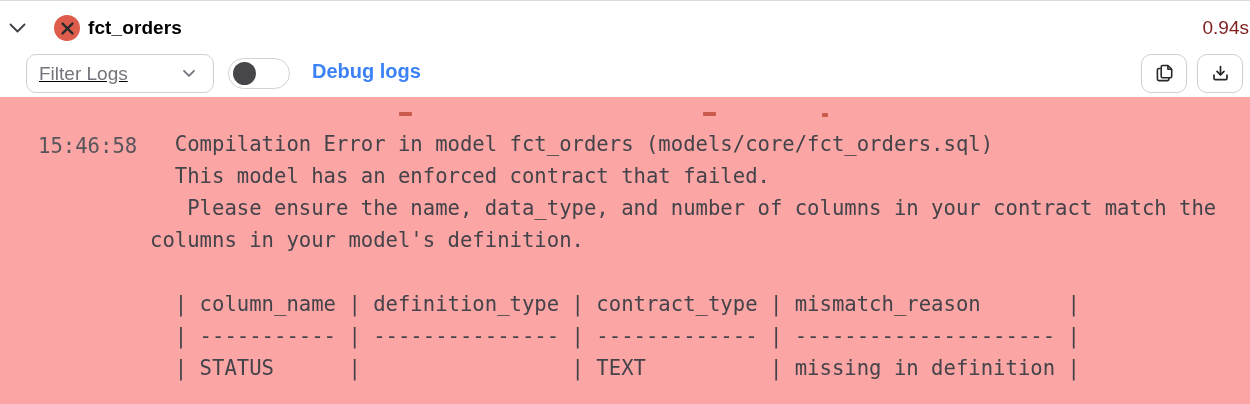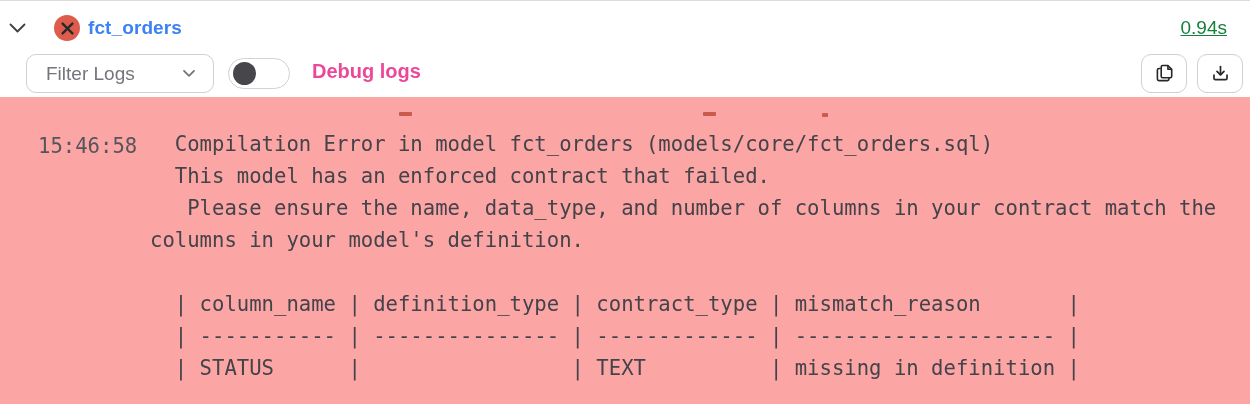"fct_orders" .model-name { color: #3b82f6 -> #000000 }
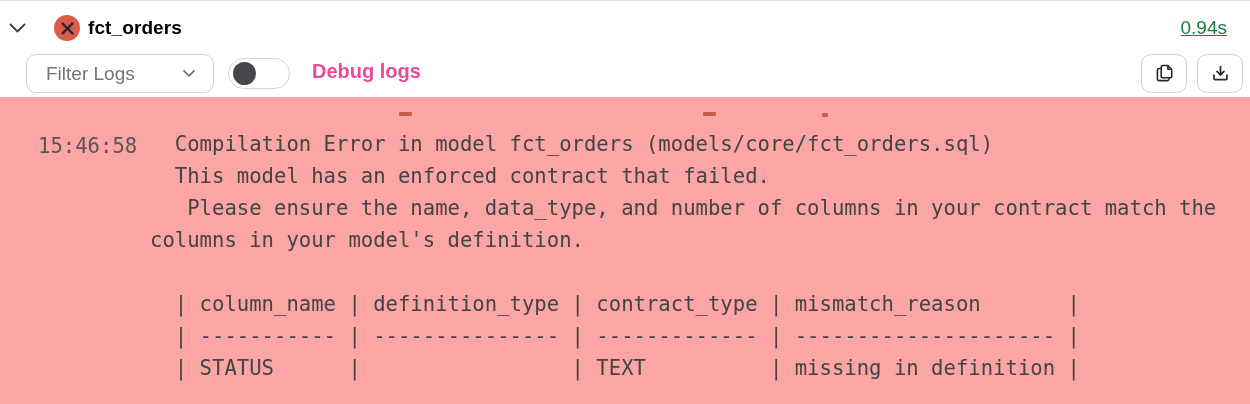"0.94s" .duration { color: #15803d -> #7f1d1d; right: 23px -> 1px; text-decoration: underline -> none }
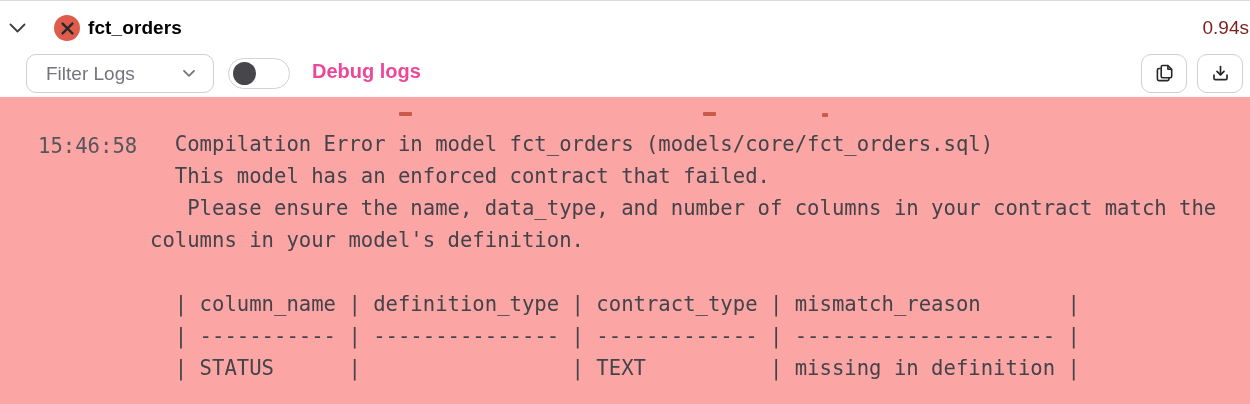"Filter Logs" .filter-btn { padding: 0 17px 0 19px -> 0 17px 0 12px; text-decoration: none -> underline }
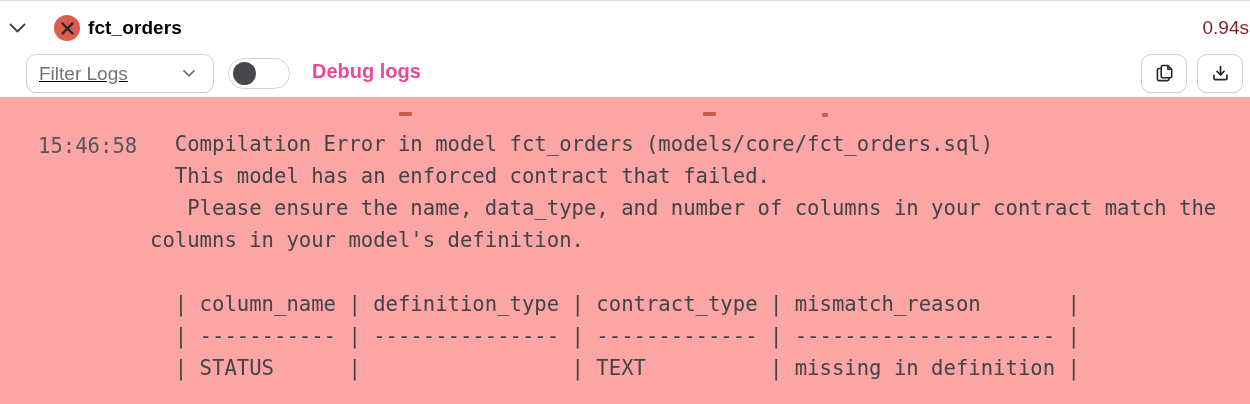"Debug logs" .debug-label { color: #ec4899 -> #3b82f6 }
